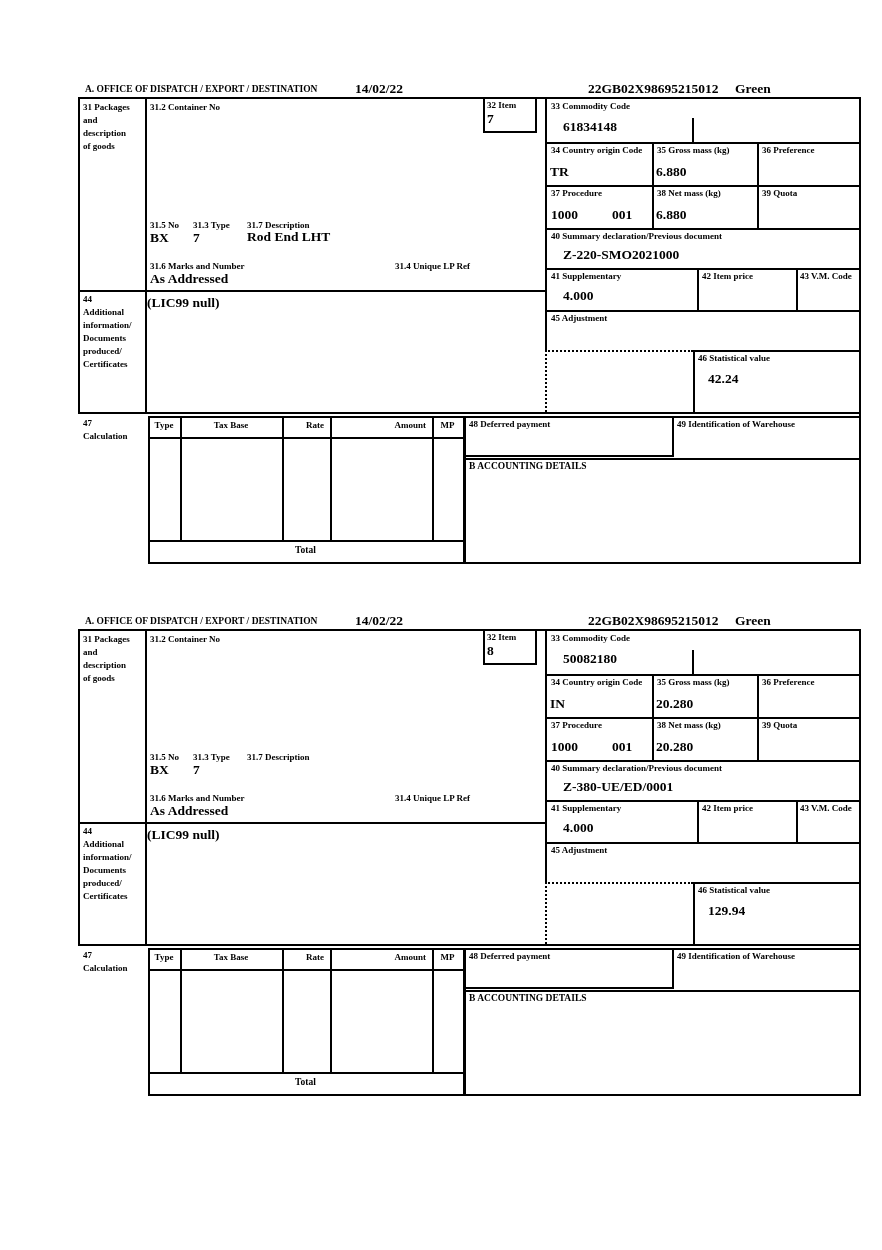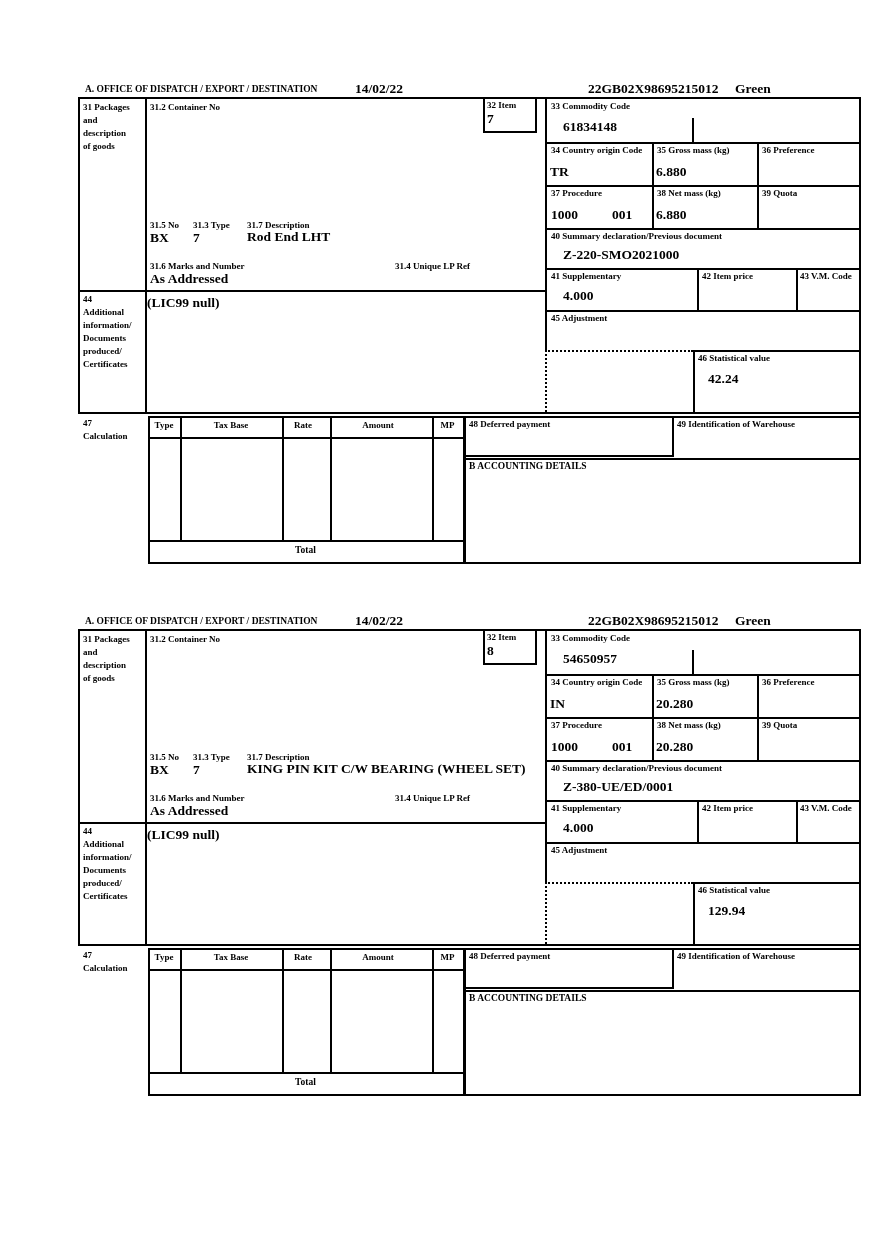"Rate" .rgt { text-align: center -> right }
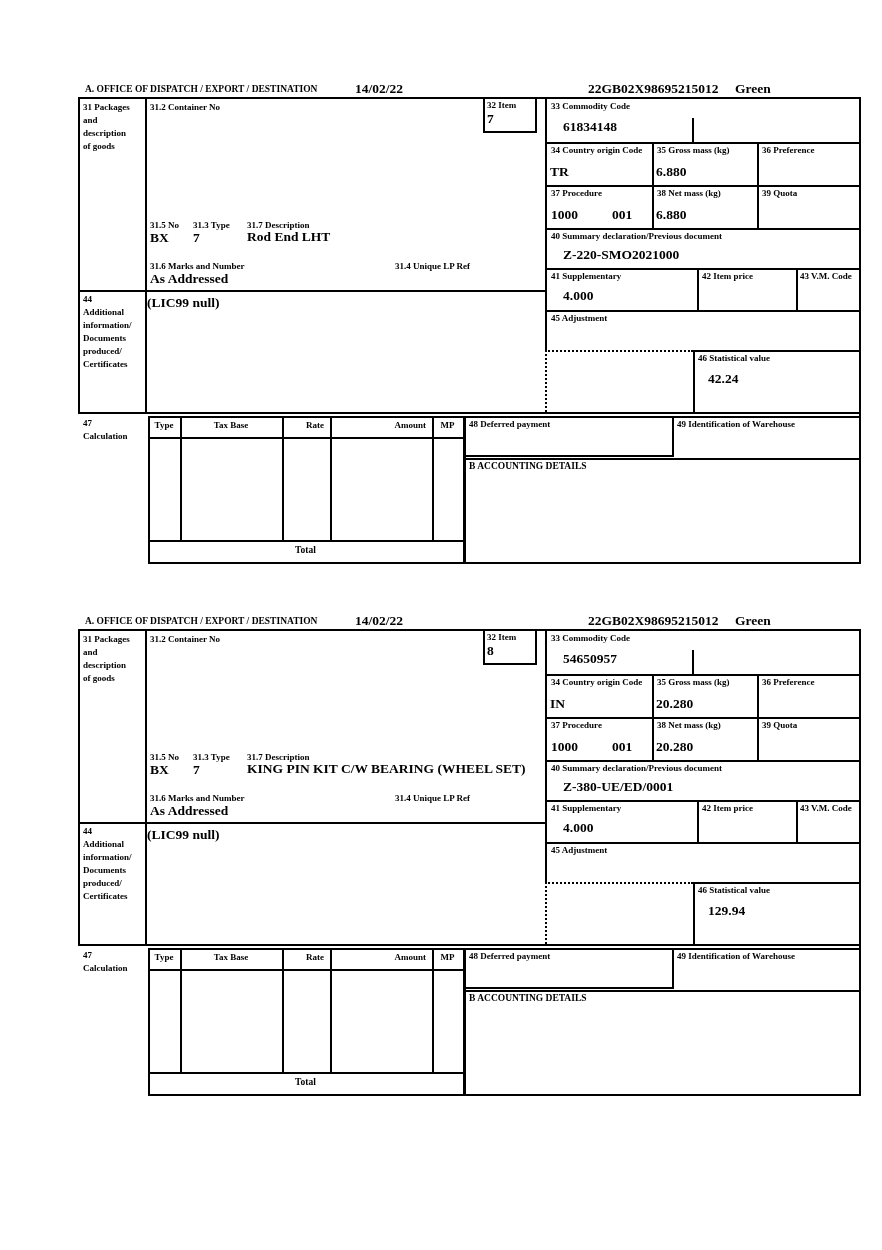"54650957" span.val { text: 54650957 -> 50082180 }
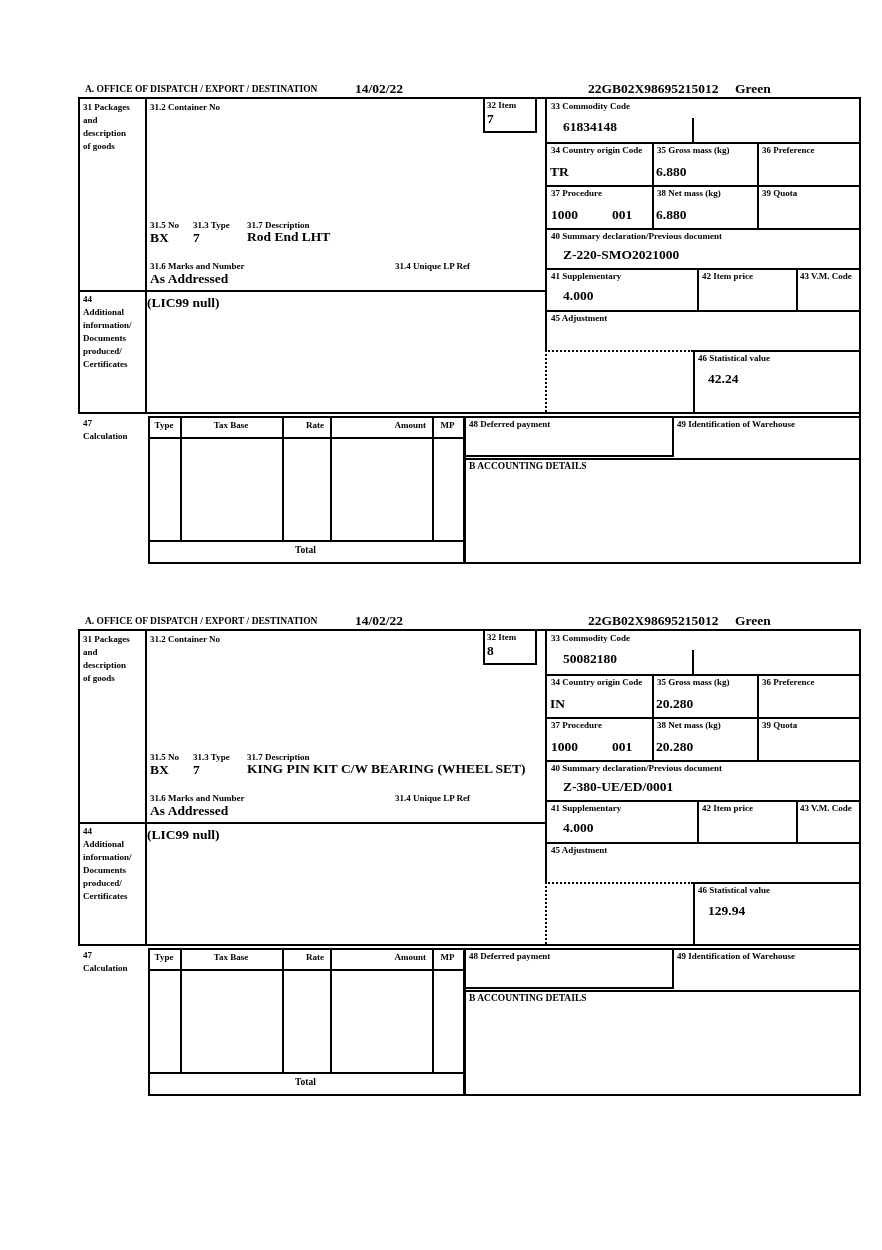"KING PIN KIT C/W BEARING" span.val { html: <span>KING PIN KIT C/W BEARING (WHEEL SET)</span> -> none }
